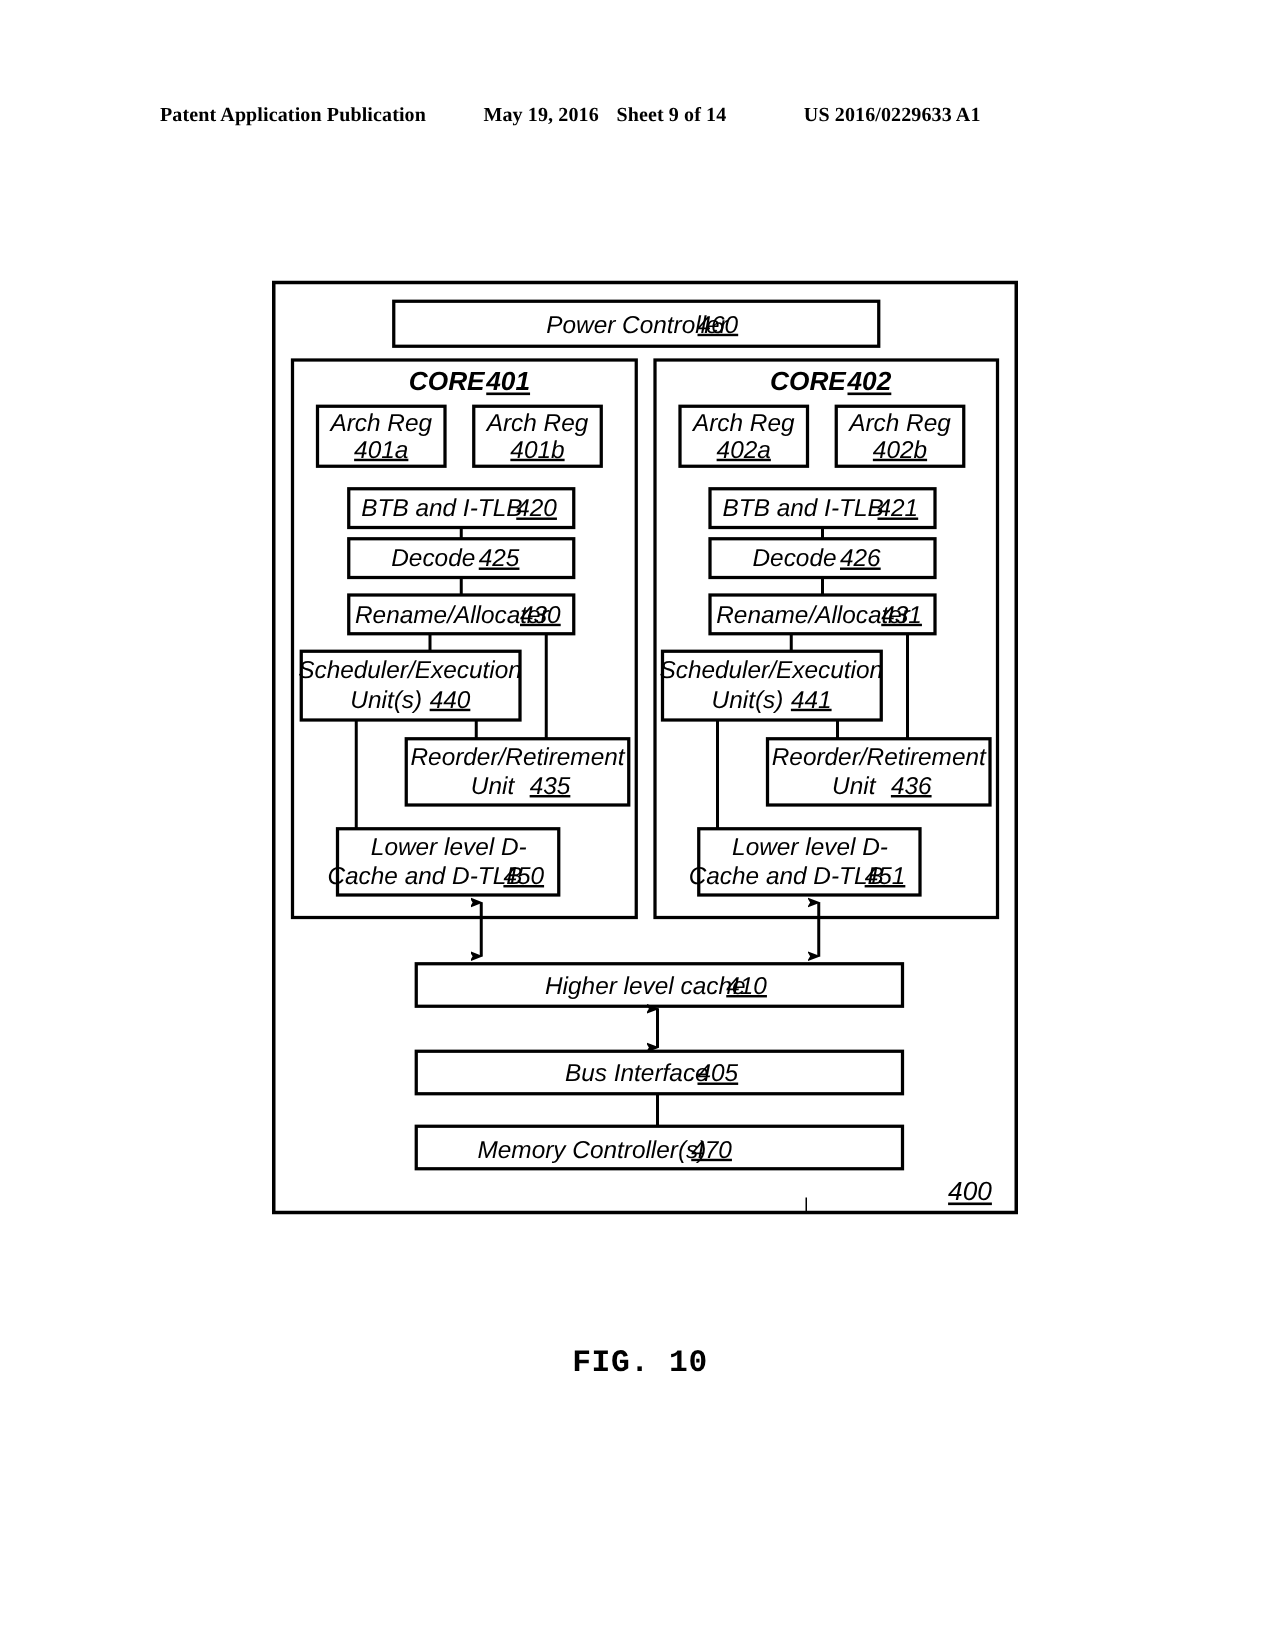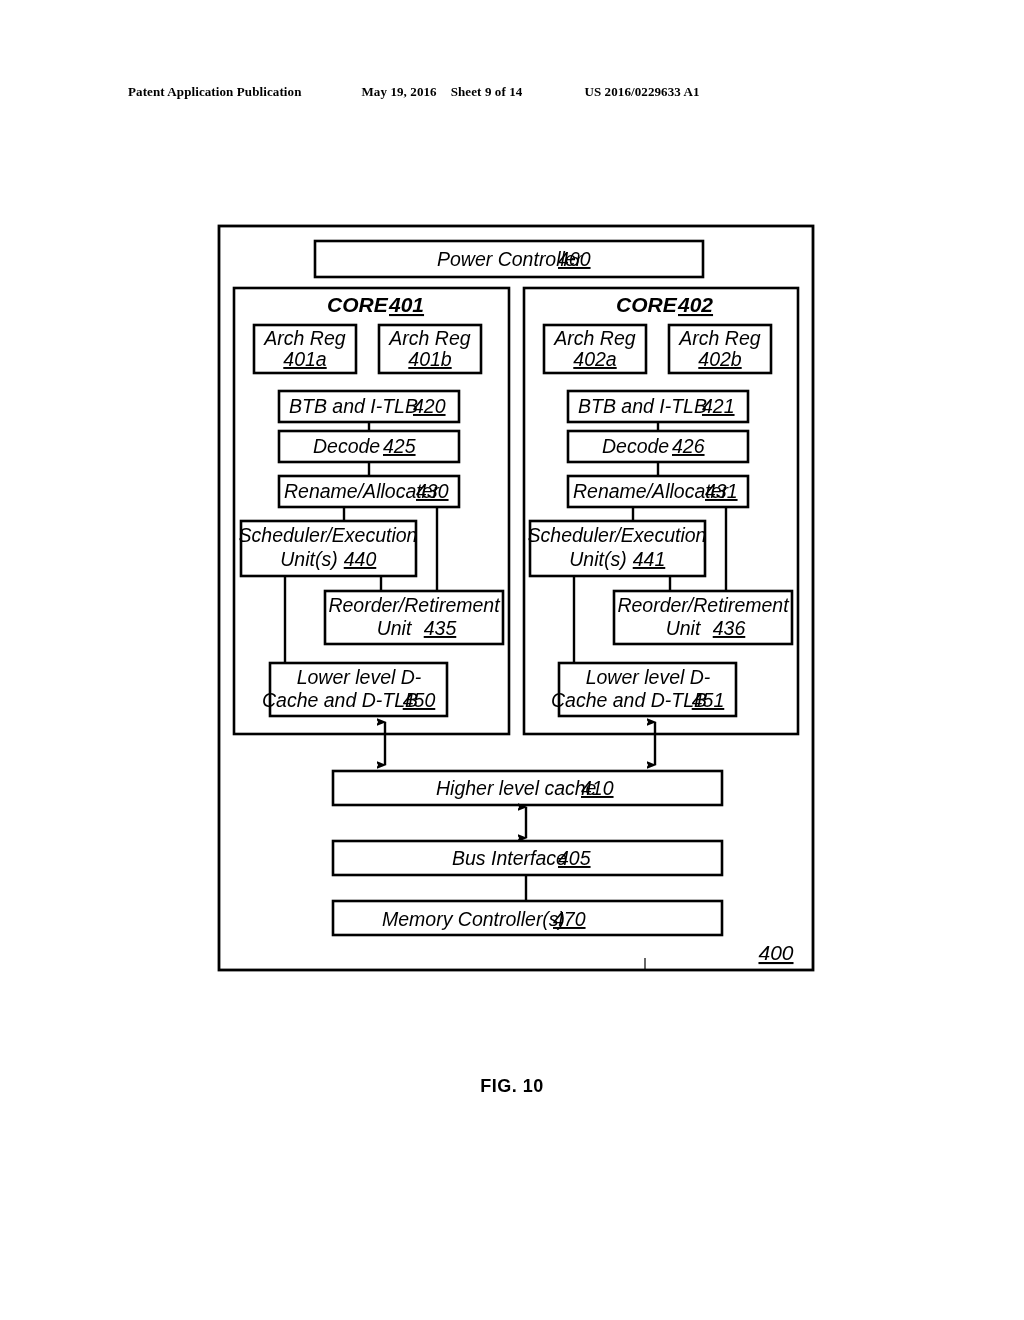"Patent Application Publication" .page-header { font-size: 13px -> 16px }
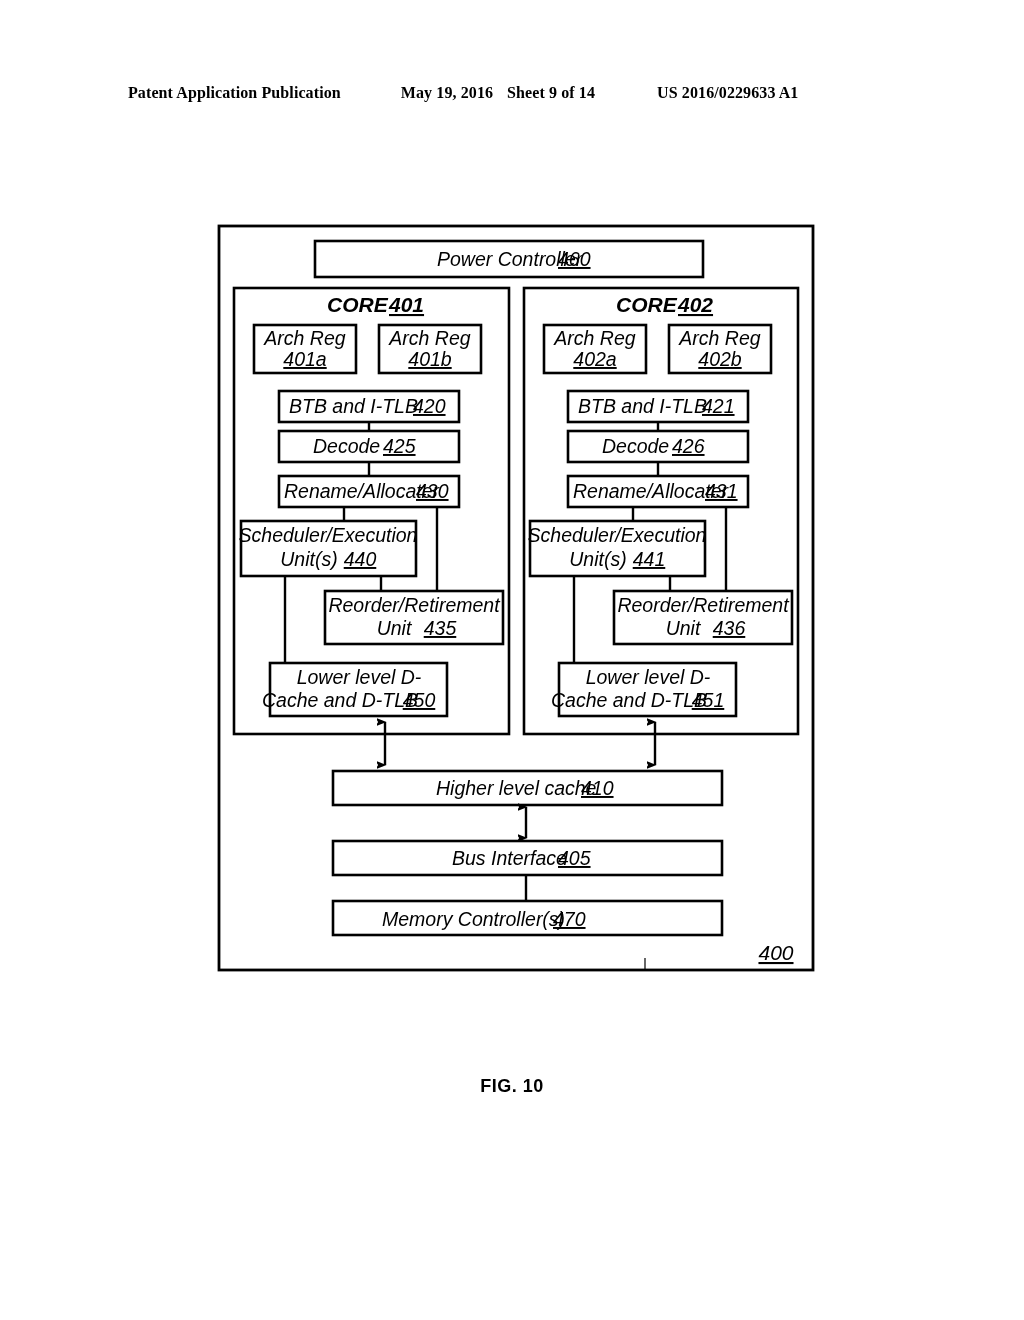"May 19, 2016" .page-header .hdr-date { margin-left: 60px -> 46px }
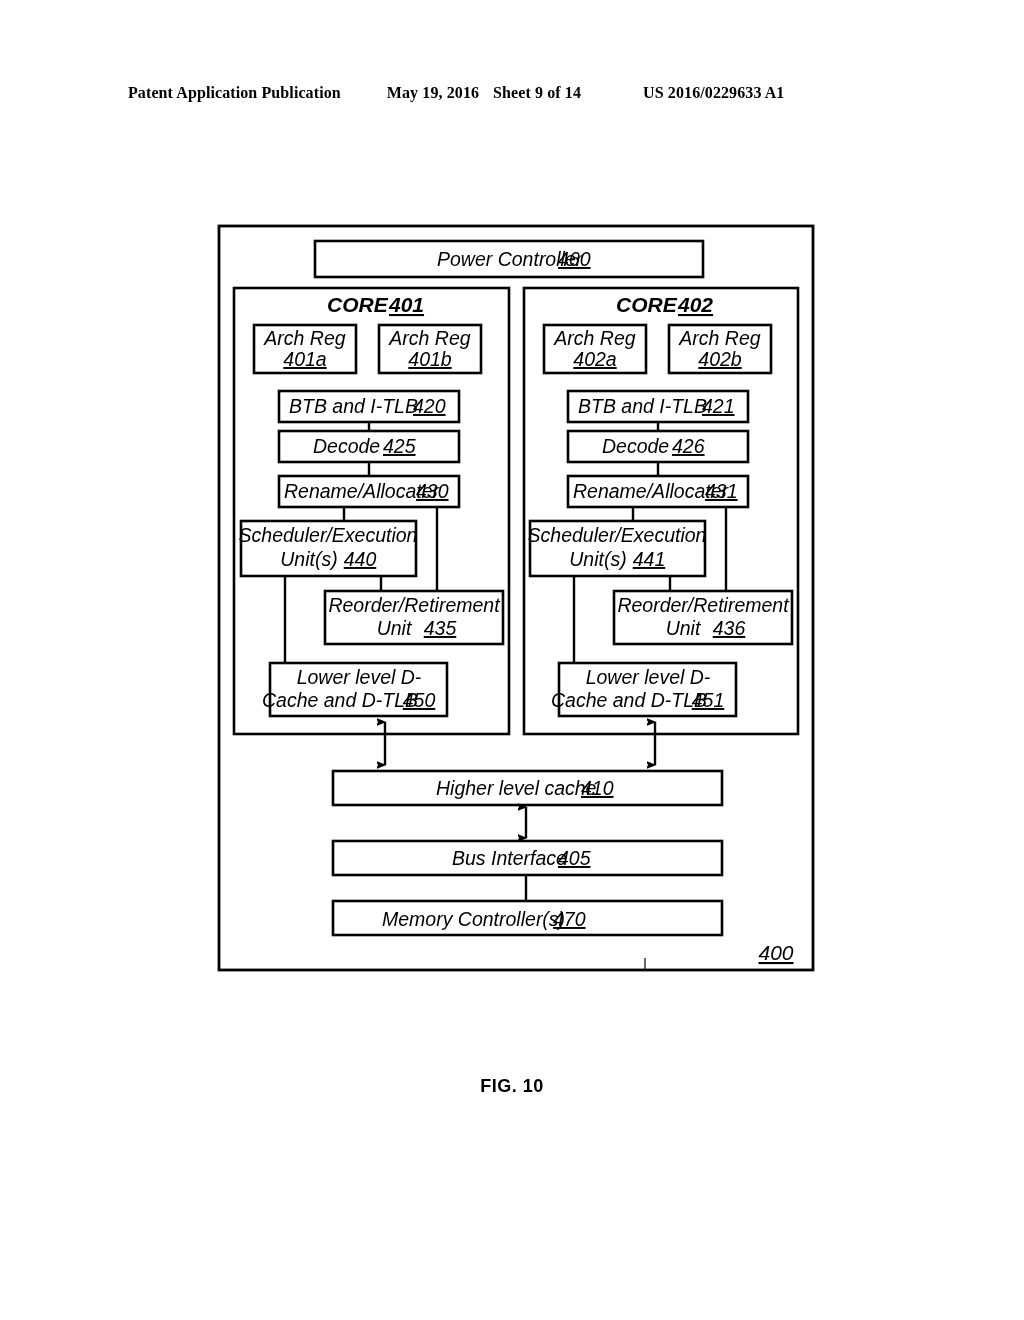"FIG. 10" .fig-caption { font-family: Liberation Sans, sans-serif -> Liberation Mono, monospace; font-size: 18px -> 25px }
